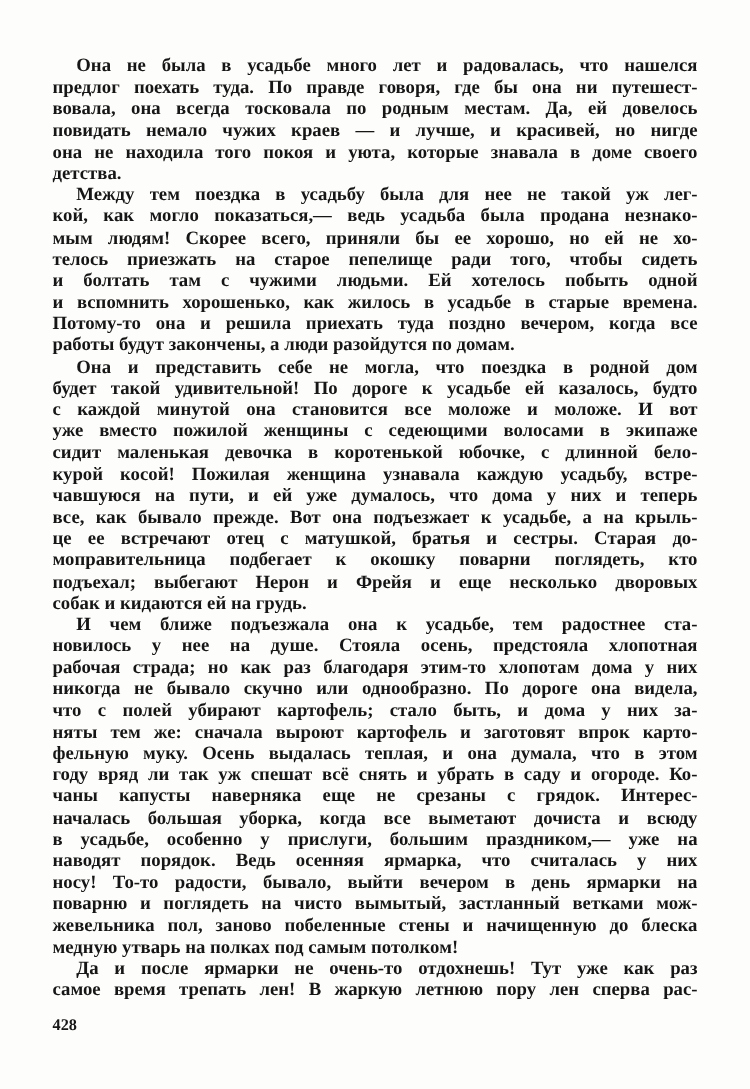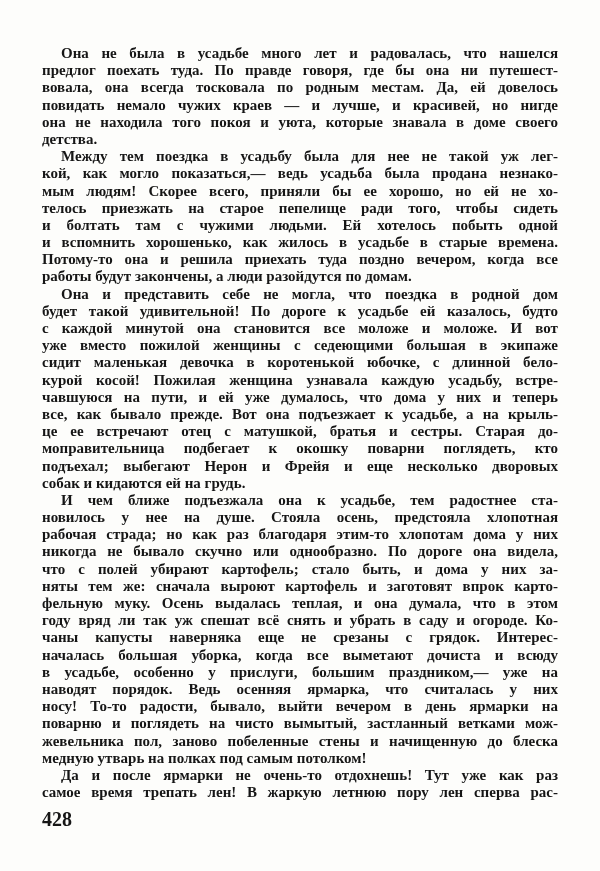"уже вместо пожилой женщины с" div.ln { text: большая -> волосами }
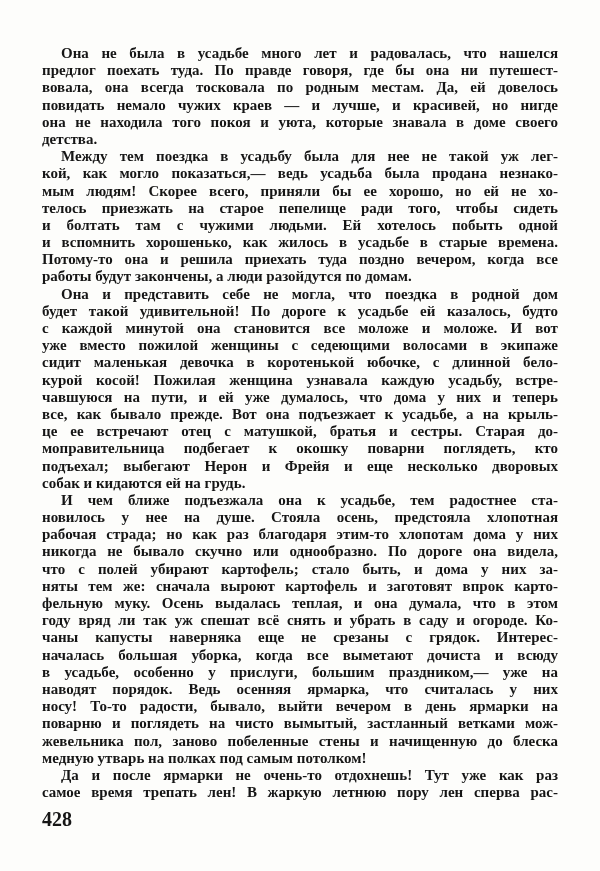"428" .pgnum { font-size: 20px -> 13px }
